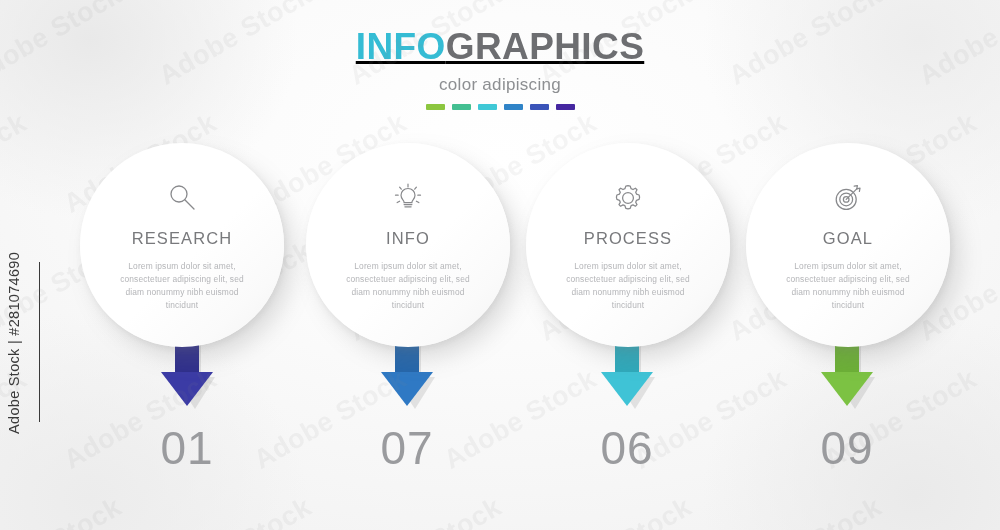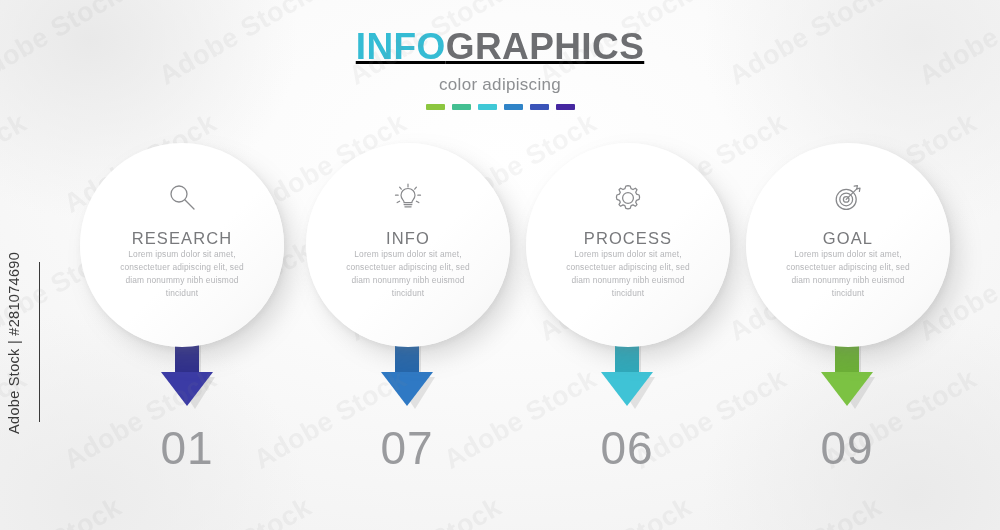"Lorem ipsum dolor sit amet," .card-desc { margin-top: 0 -> 12px }
